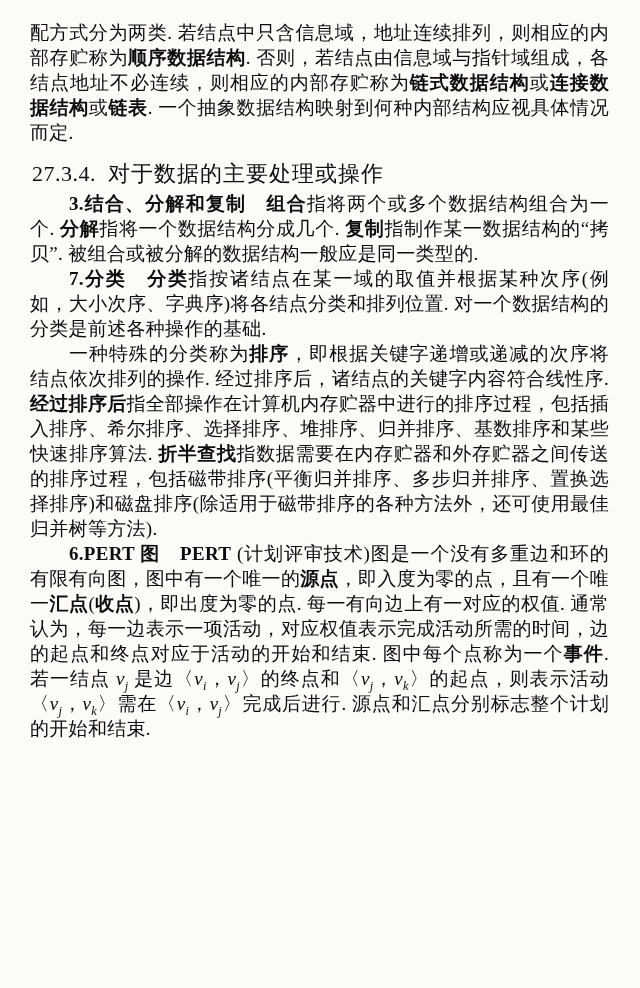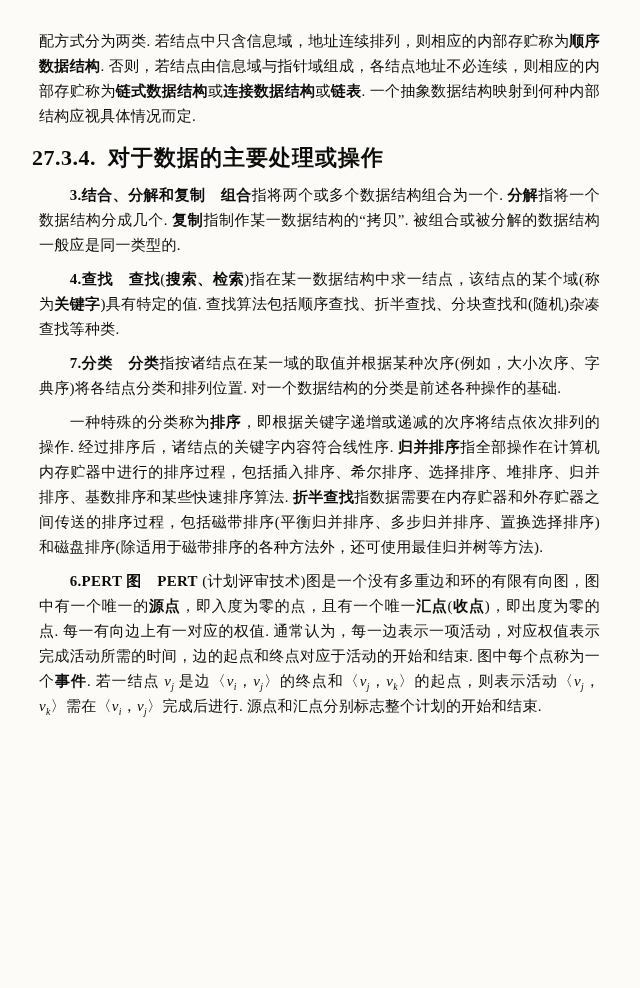"配方式分为两类." .para { font-size: 15px -> 19px; margin: 9px -> 0 }
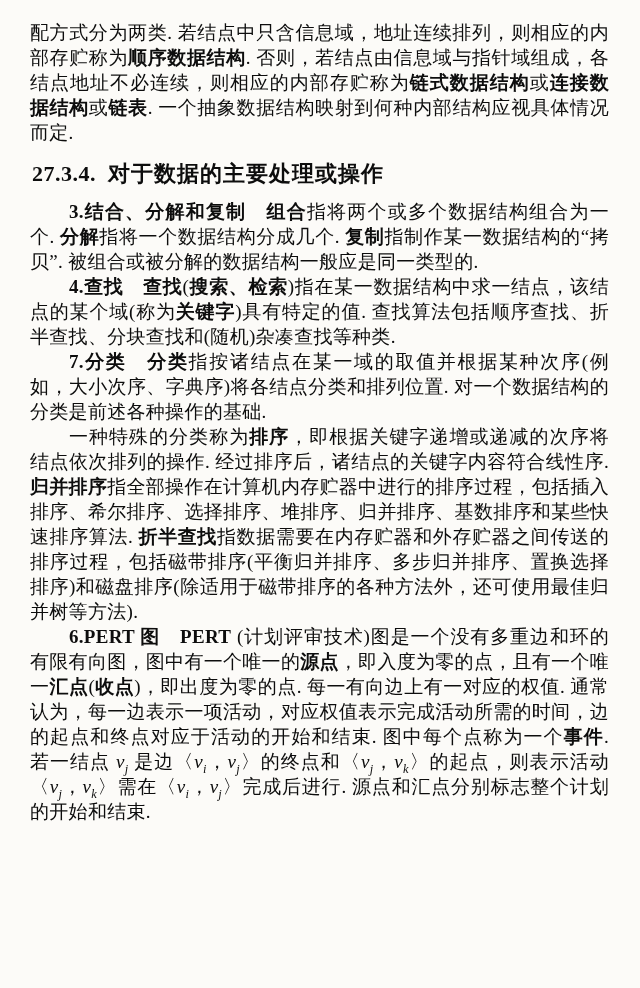"27.3.4. 对于数据的主要处理或操作" .heading { font-weight: 700 -> 400; margin: 15px 0 11px 2px -> 15px 0 3px 2px }
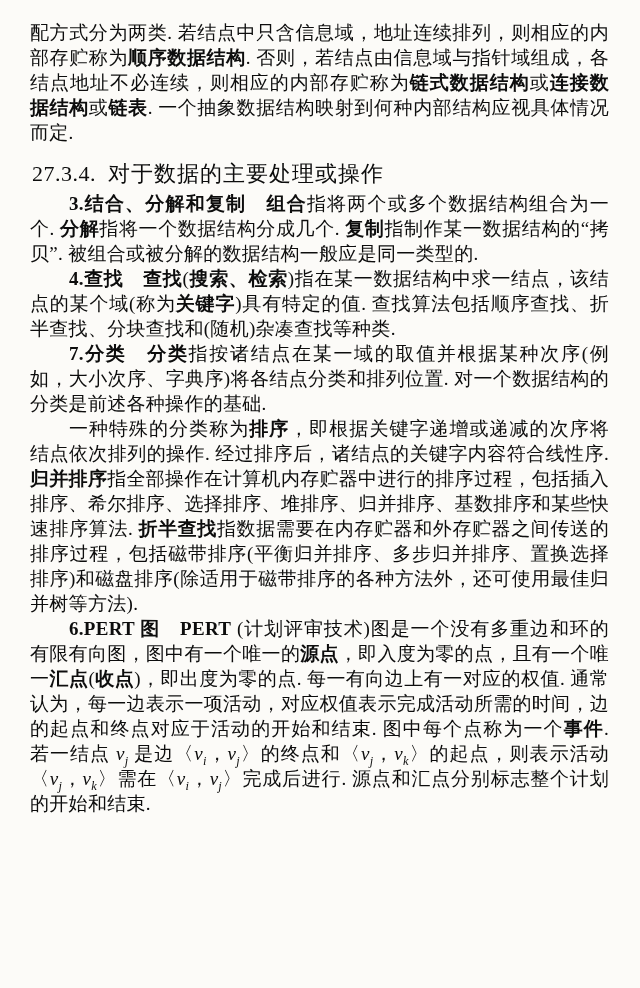"4.查找" p.para { html: <p><span>4.查找</span><span> </span><span>查找</span><span>(</span><span>搜索、检索</span><span>)指在某一数据结构中求一结点，该结点的某个域(称为</span><span>关键字</span><span>)具有特定的值. 查找算法包括顺序查找、折半查找、分块查找和(随机)杂凑查找等种类.</span></p> -> none }
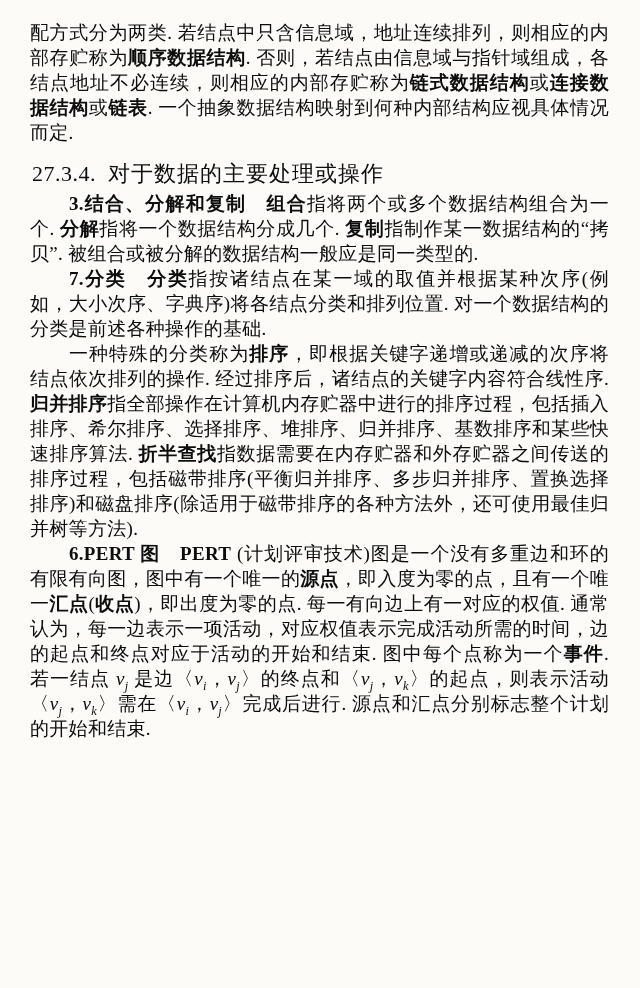"归并排序" span.b { text: 归并排序 -> 经过排序后 }
